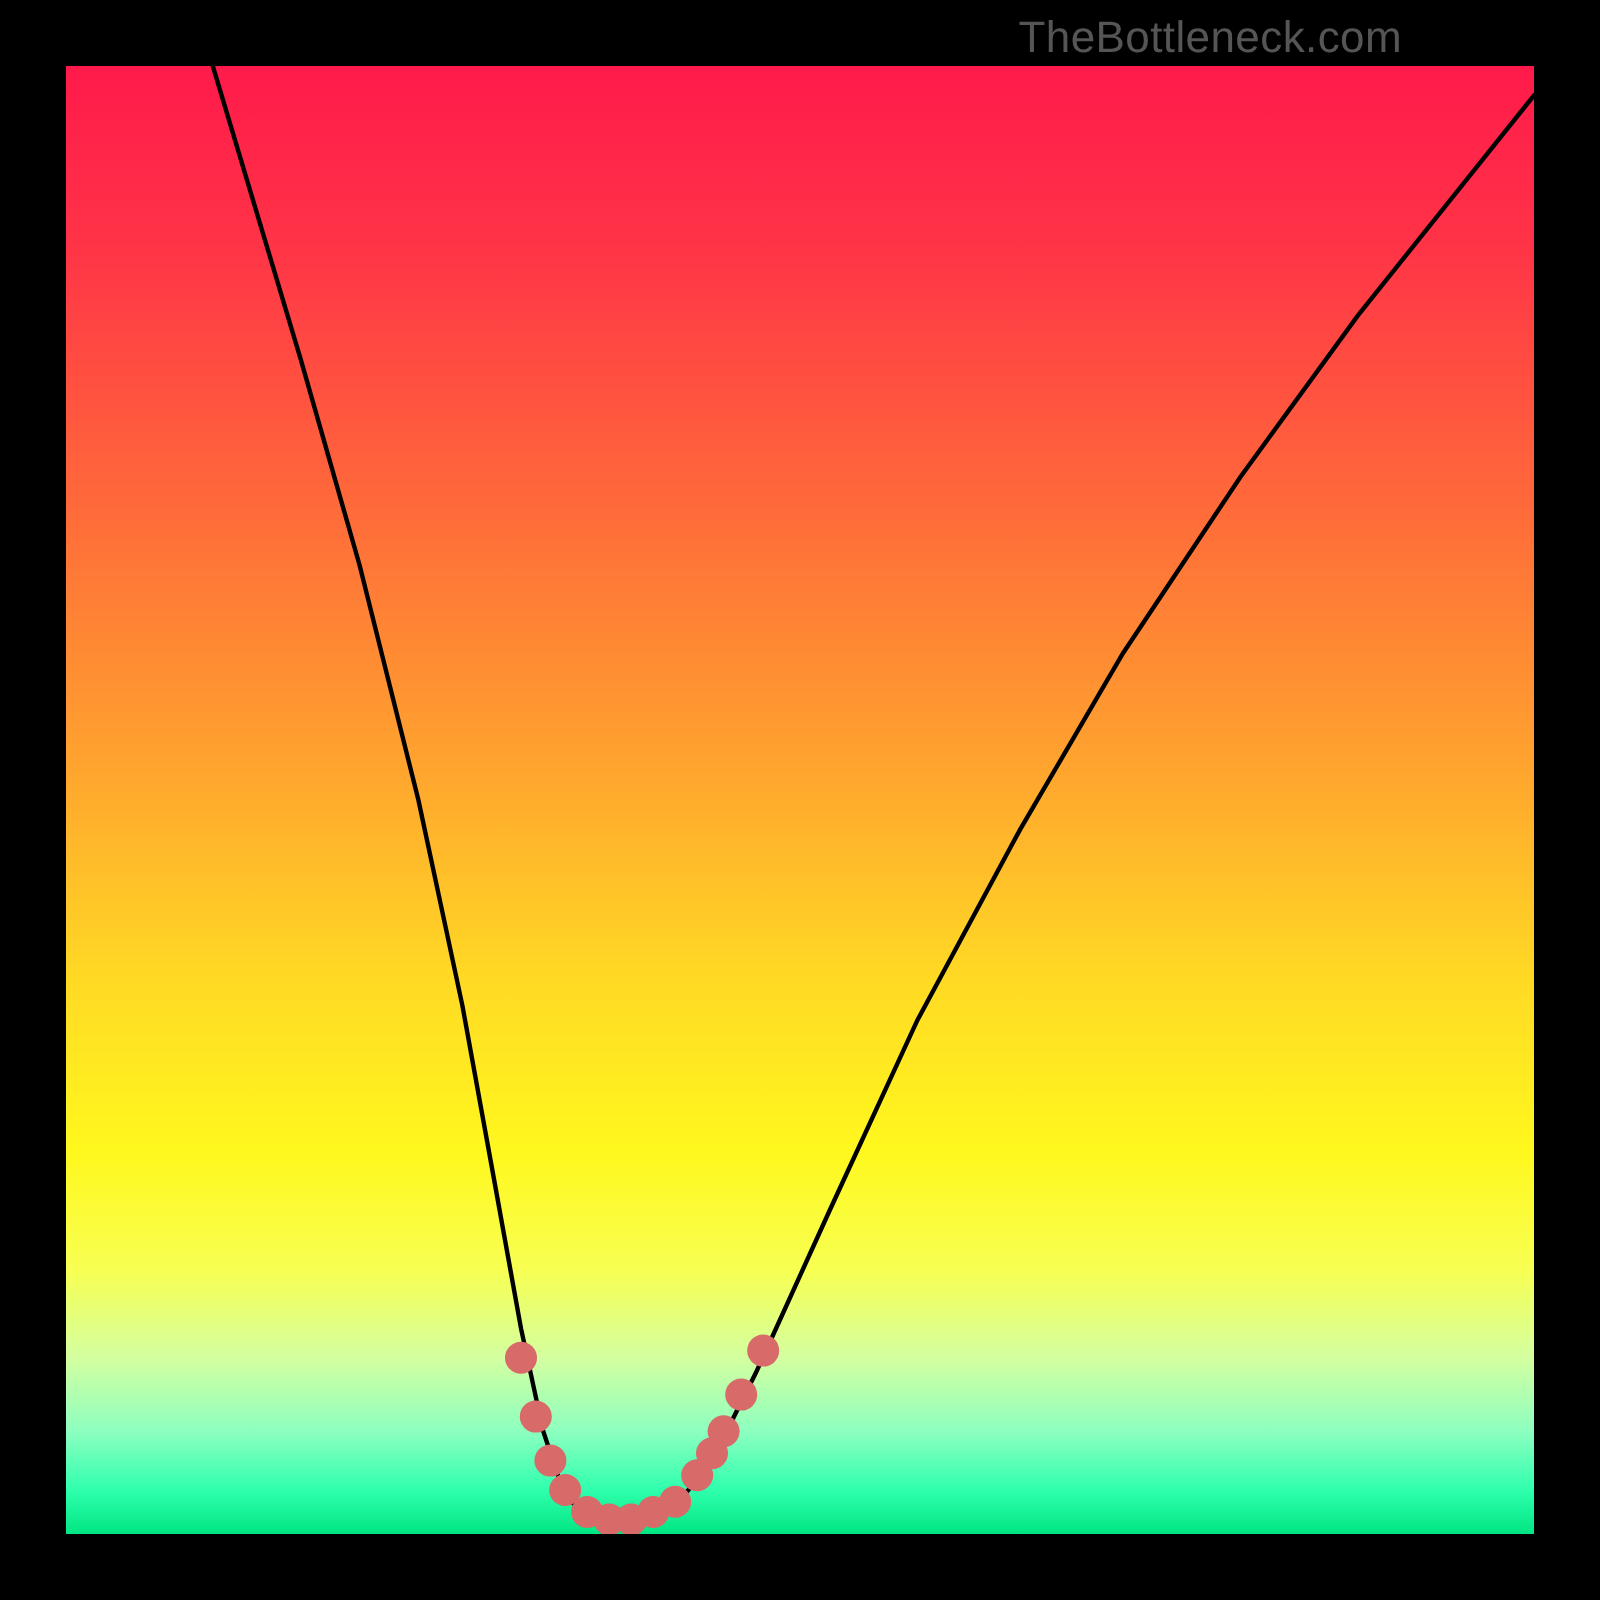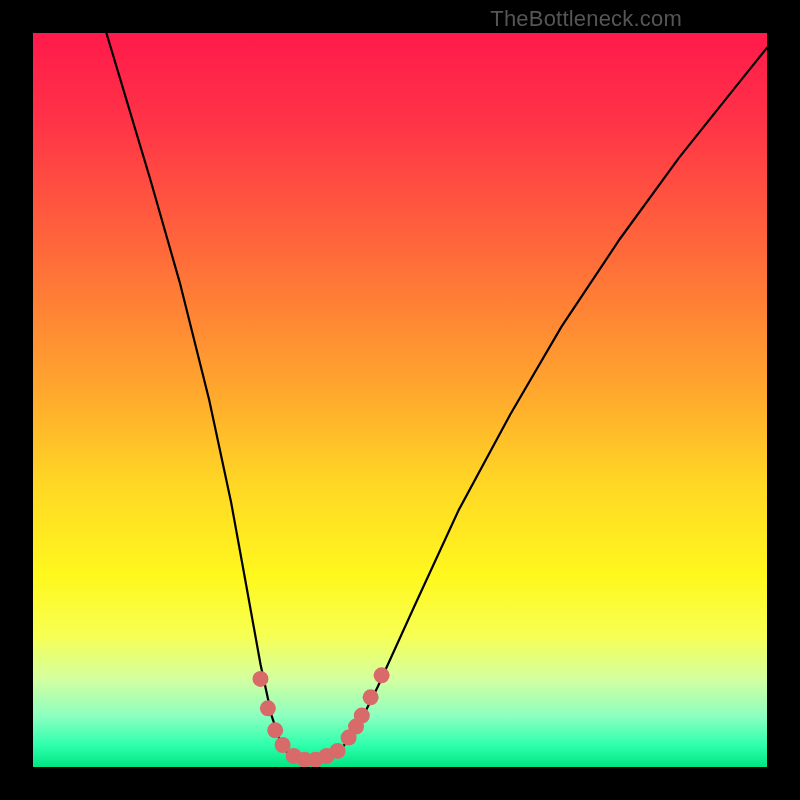"TheBottleneck.com" .frame { padding-left: none -> 19px }
